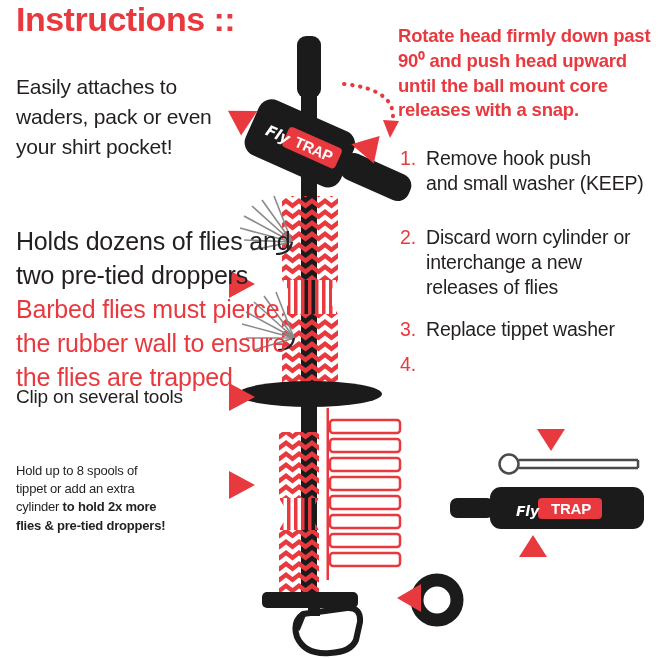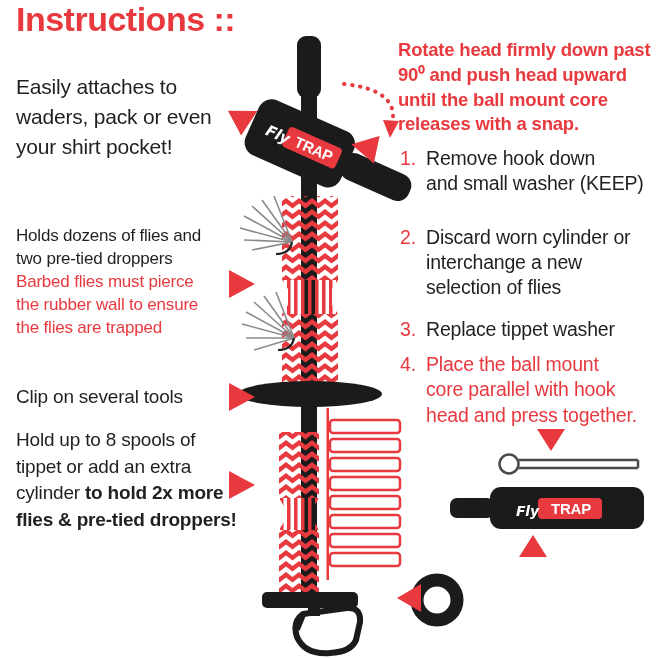"Rotate head firmly down past" .rotate-note { top: 38px -> 24px }
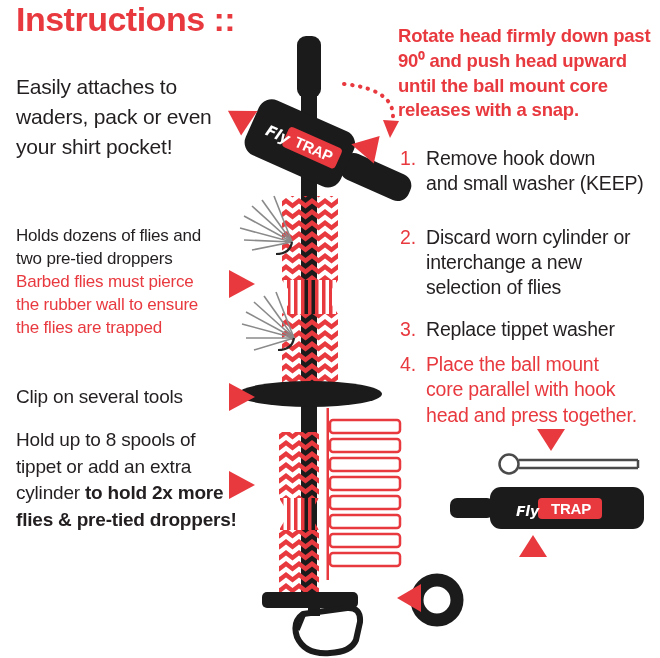"Remove hook down" span.pre { text: down -> push }
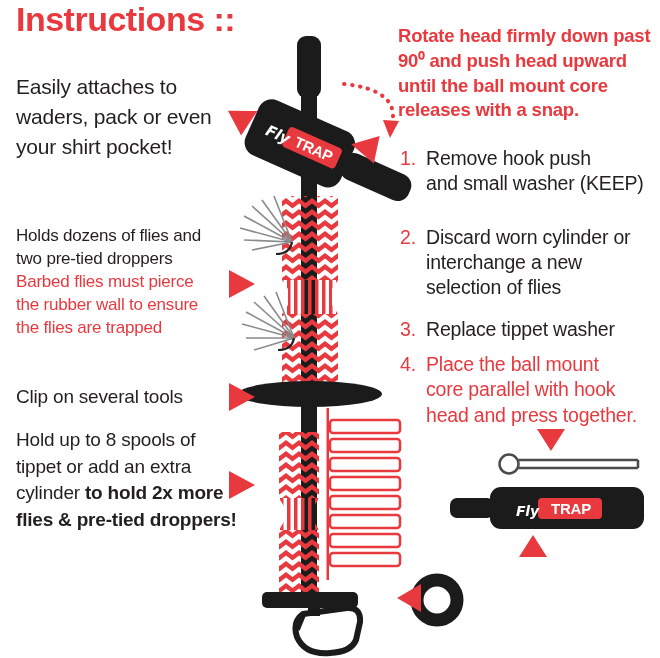"Holds dozens of flies and" .holds { font-size: 17px -> 25px }
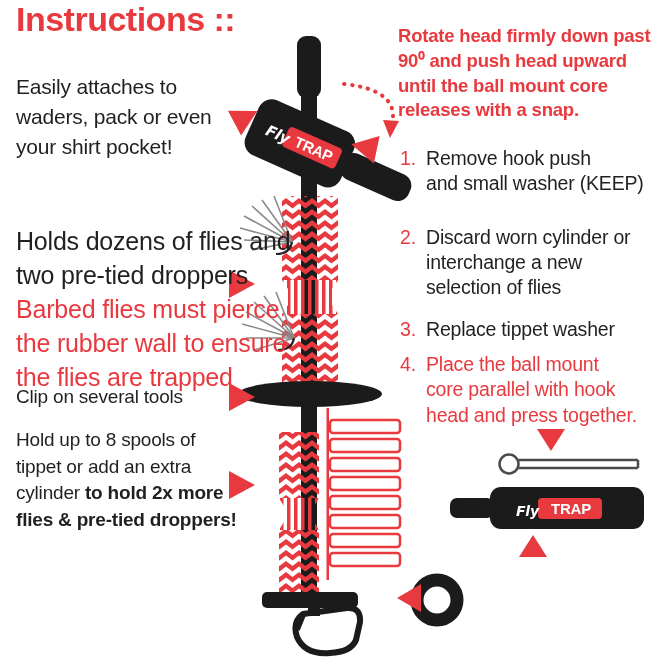"Discard worn cylinder or" span.pre { text: selection -> releases }
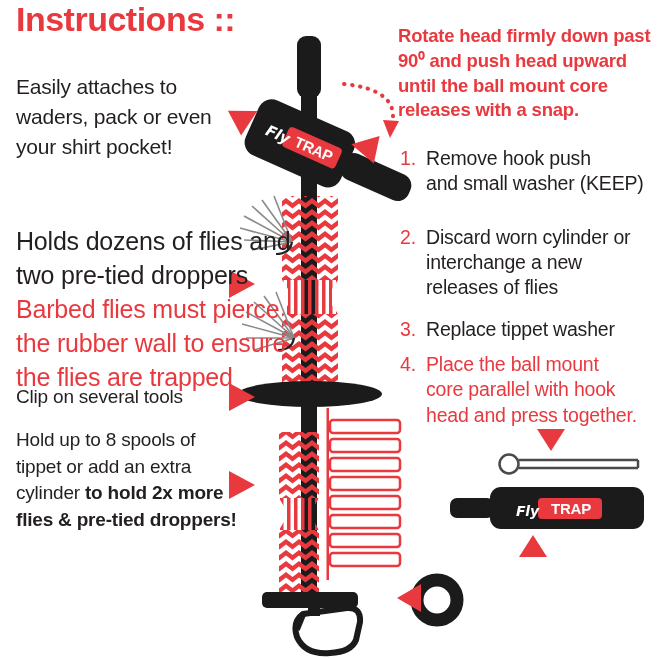"Place the ball mount" span.pre { html: <span>Place the ball mount core parallel with hook head and press together.</span> -> none }
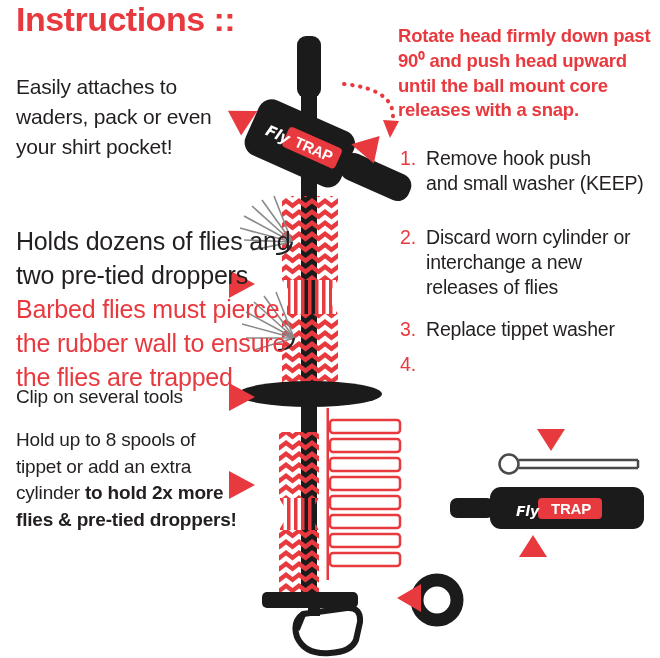"Hold up to 8 spools" .tippet { font-size: 19px -> 13px; top: 427px -> 462px }
